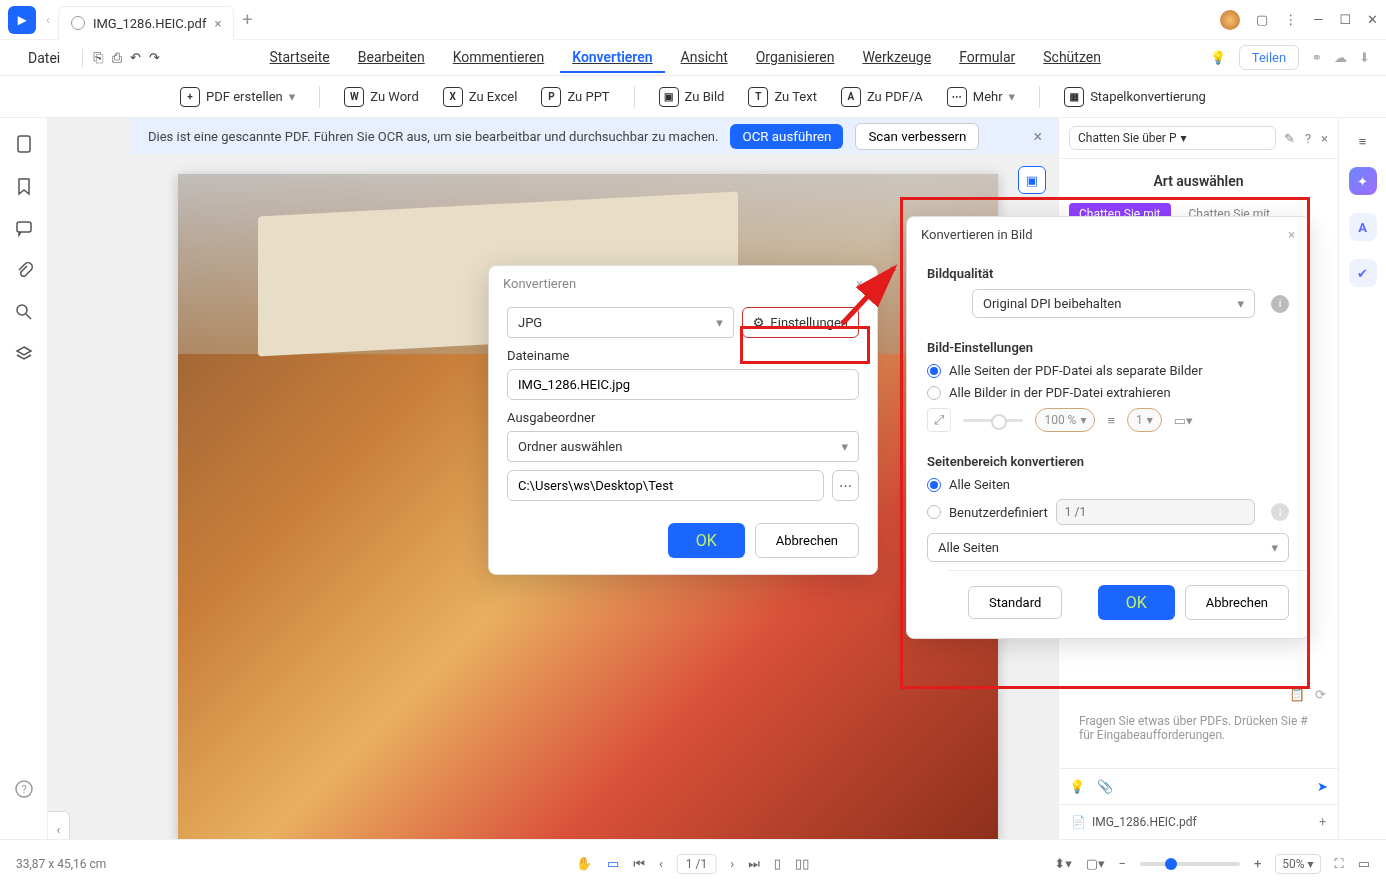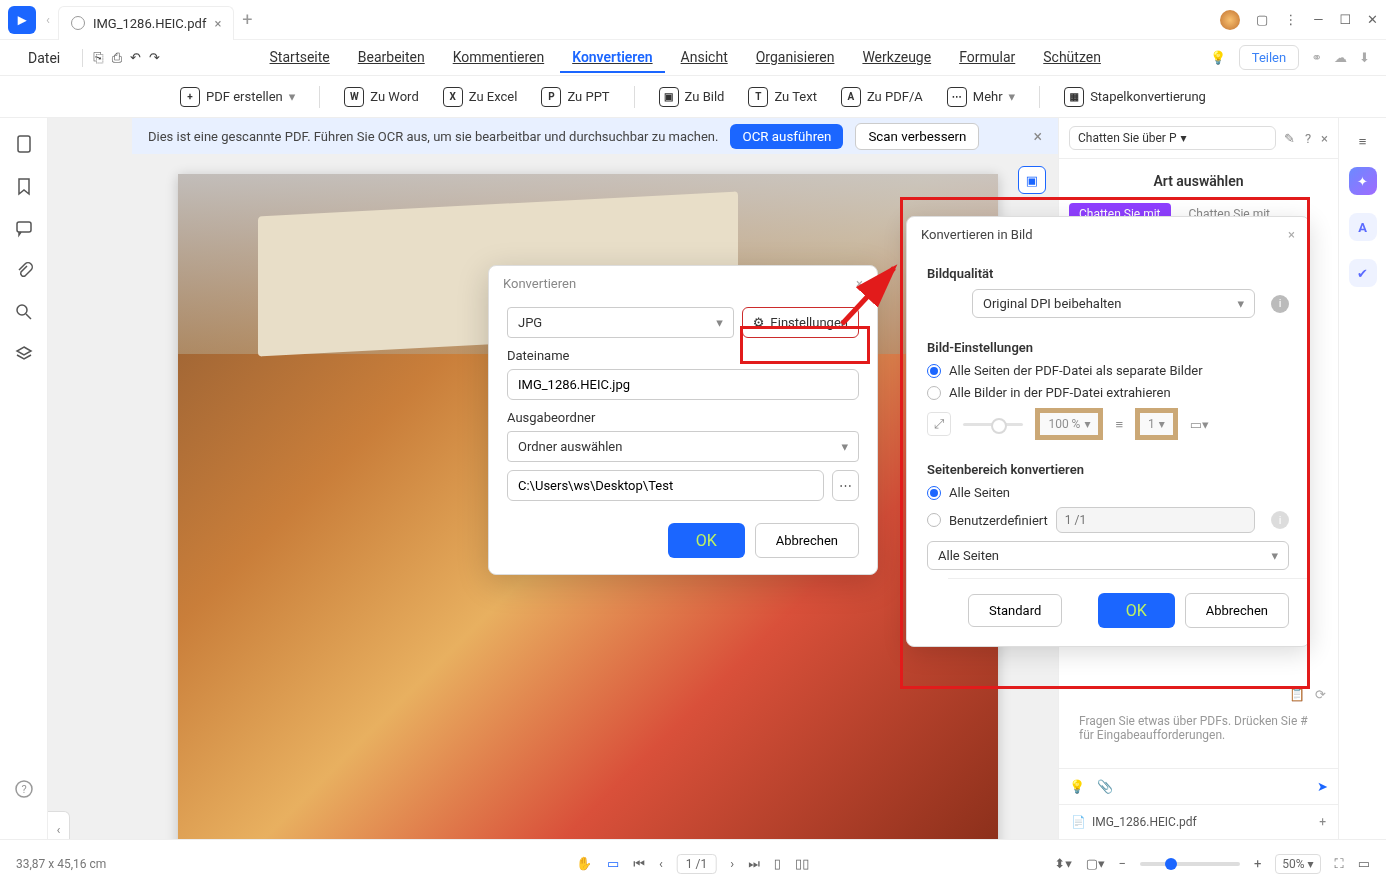"100 %" .dc-box { border: 5px solid #a16207 -> 1px solid #a16207; border-radius: 0 -> 12px }
